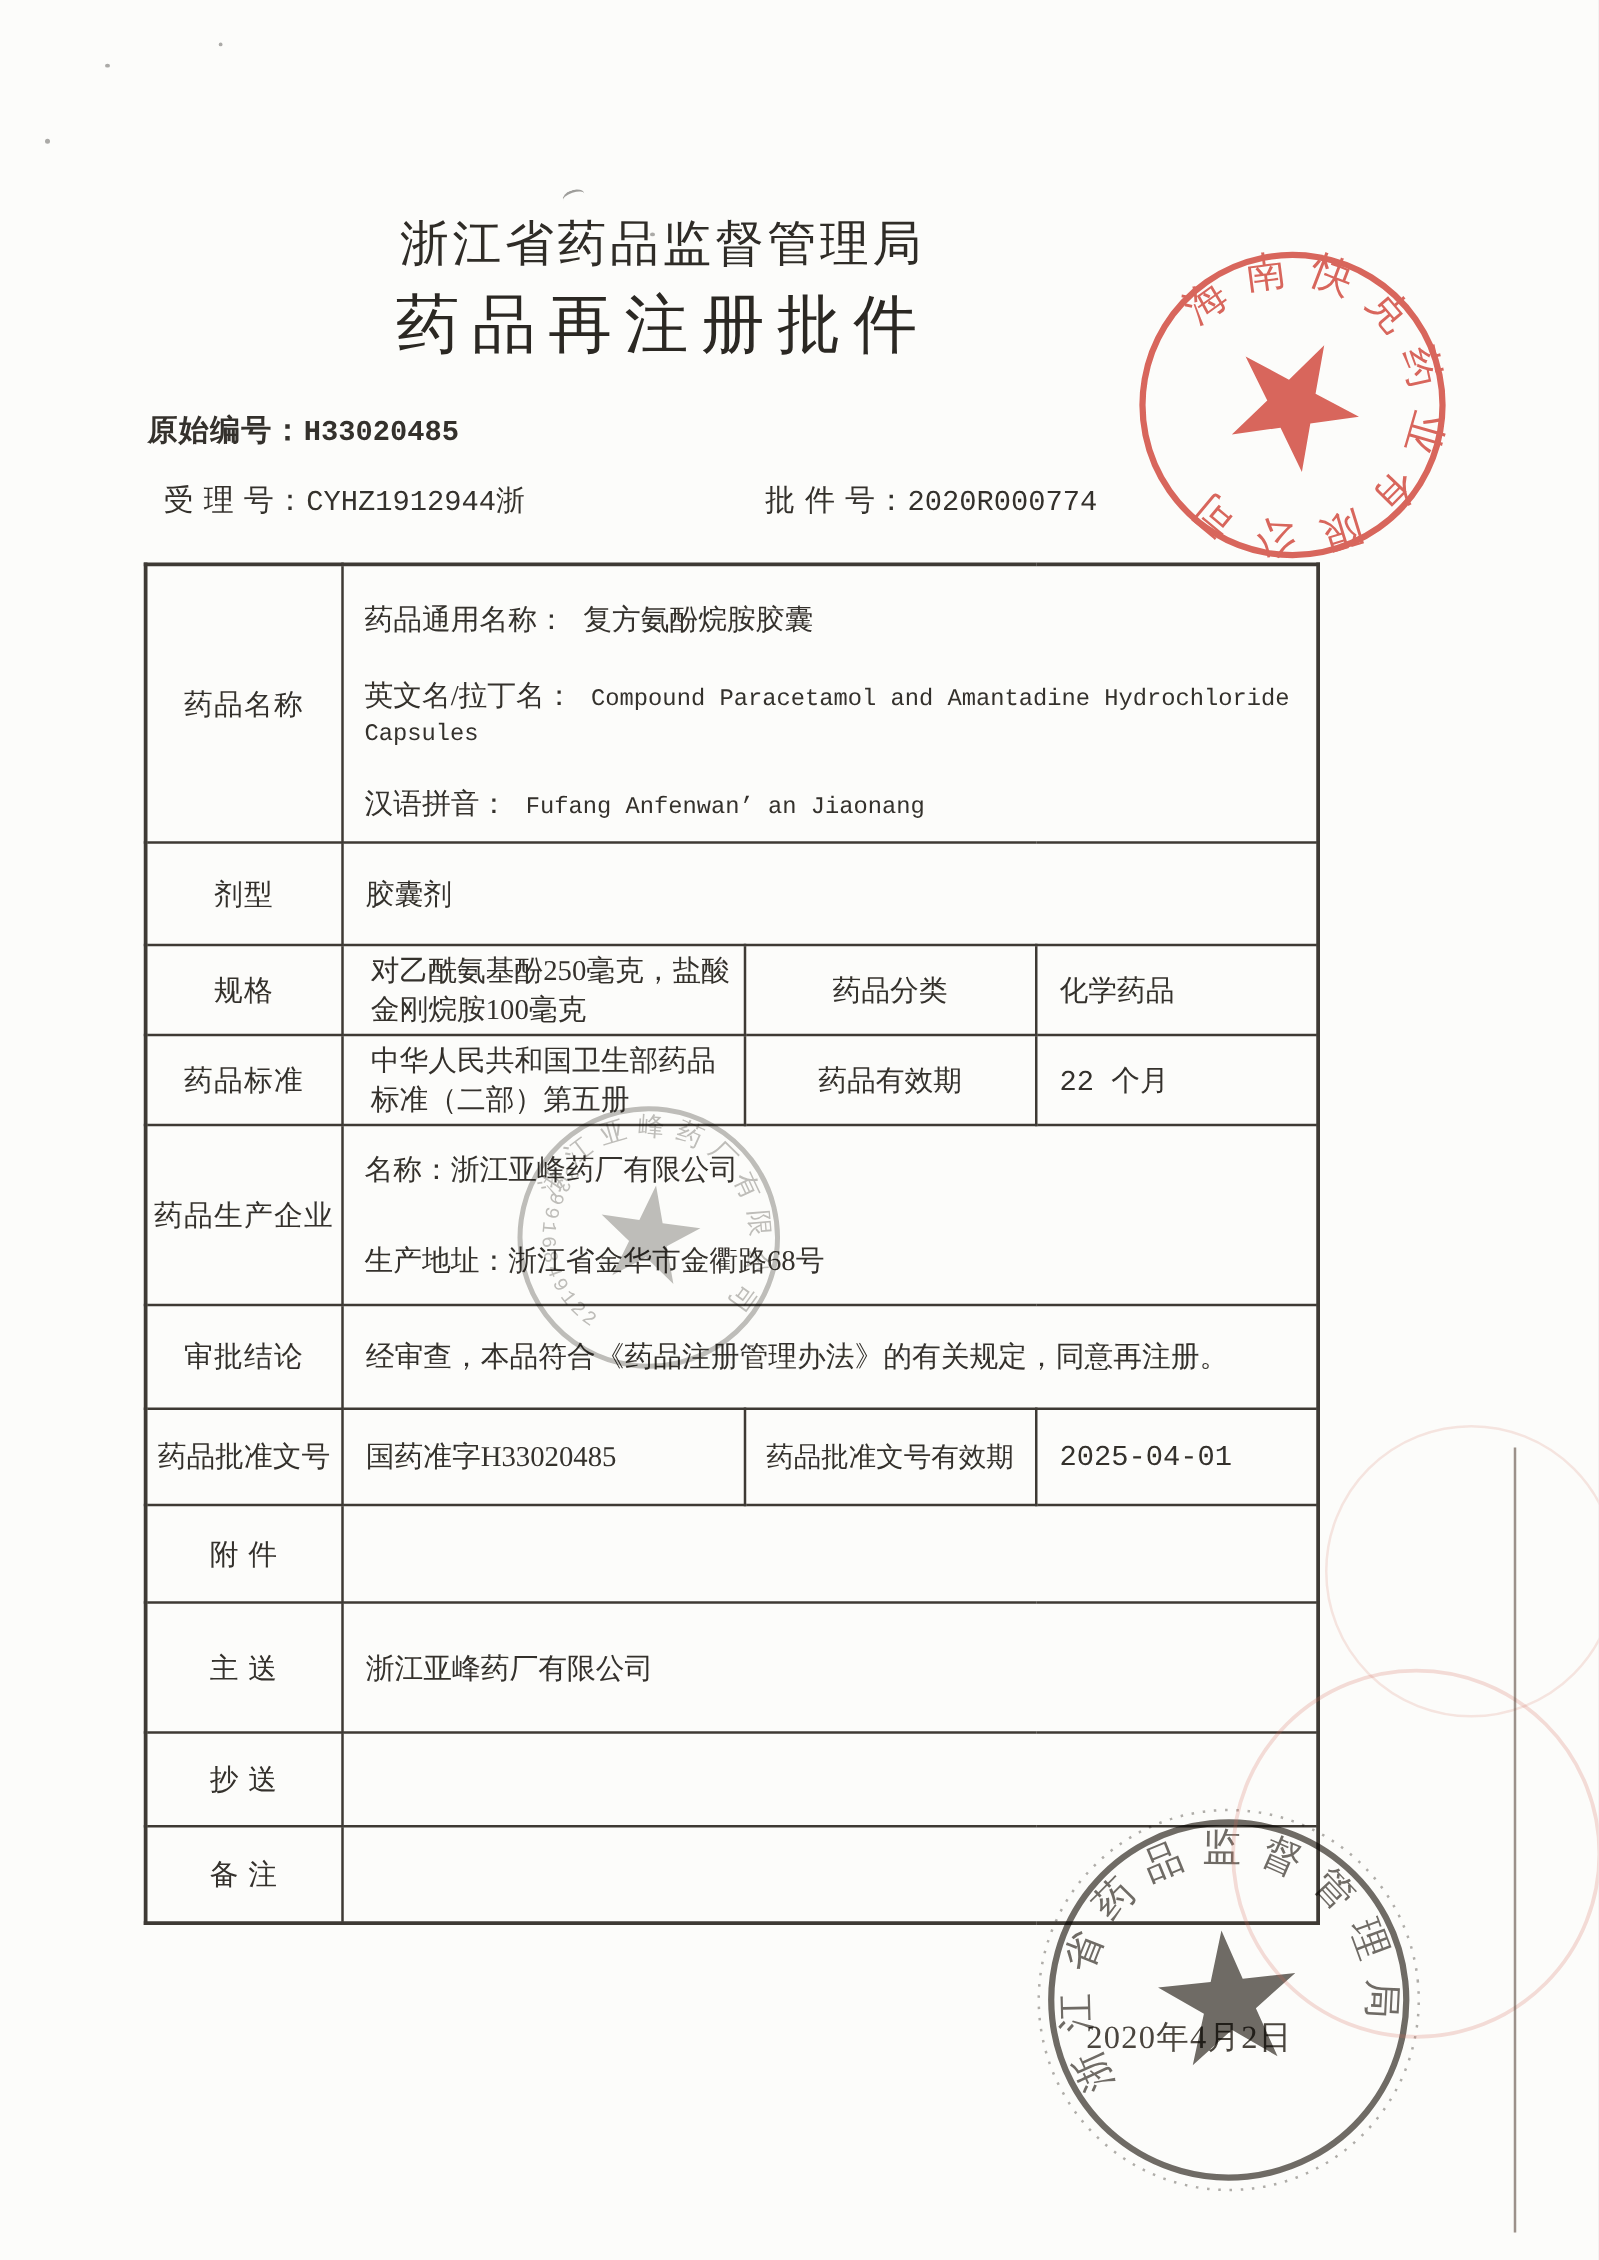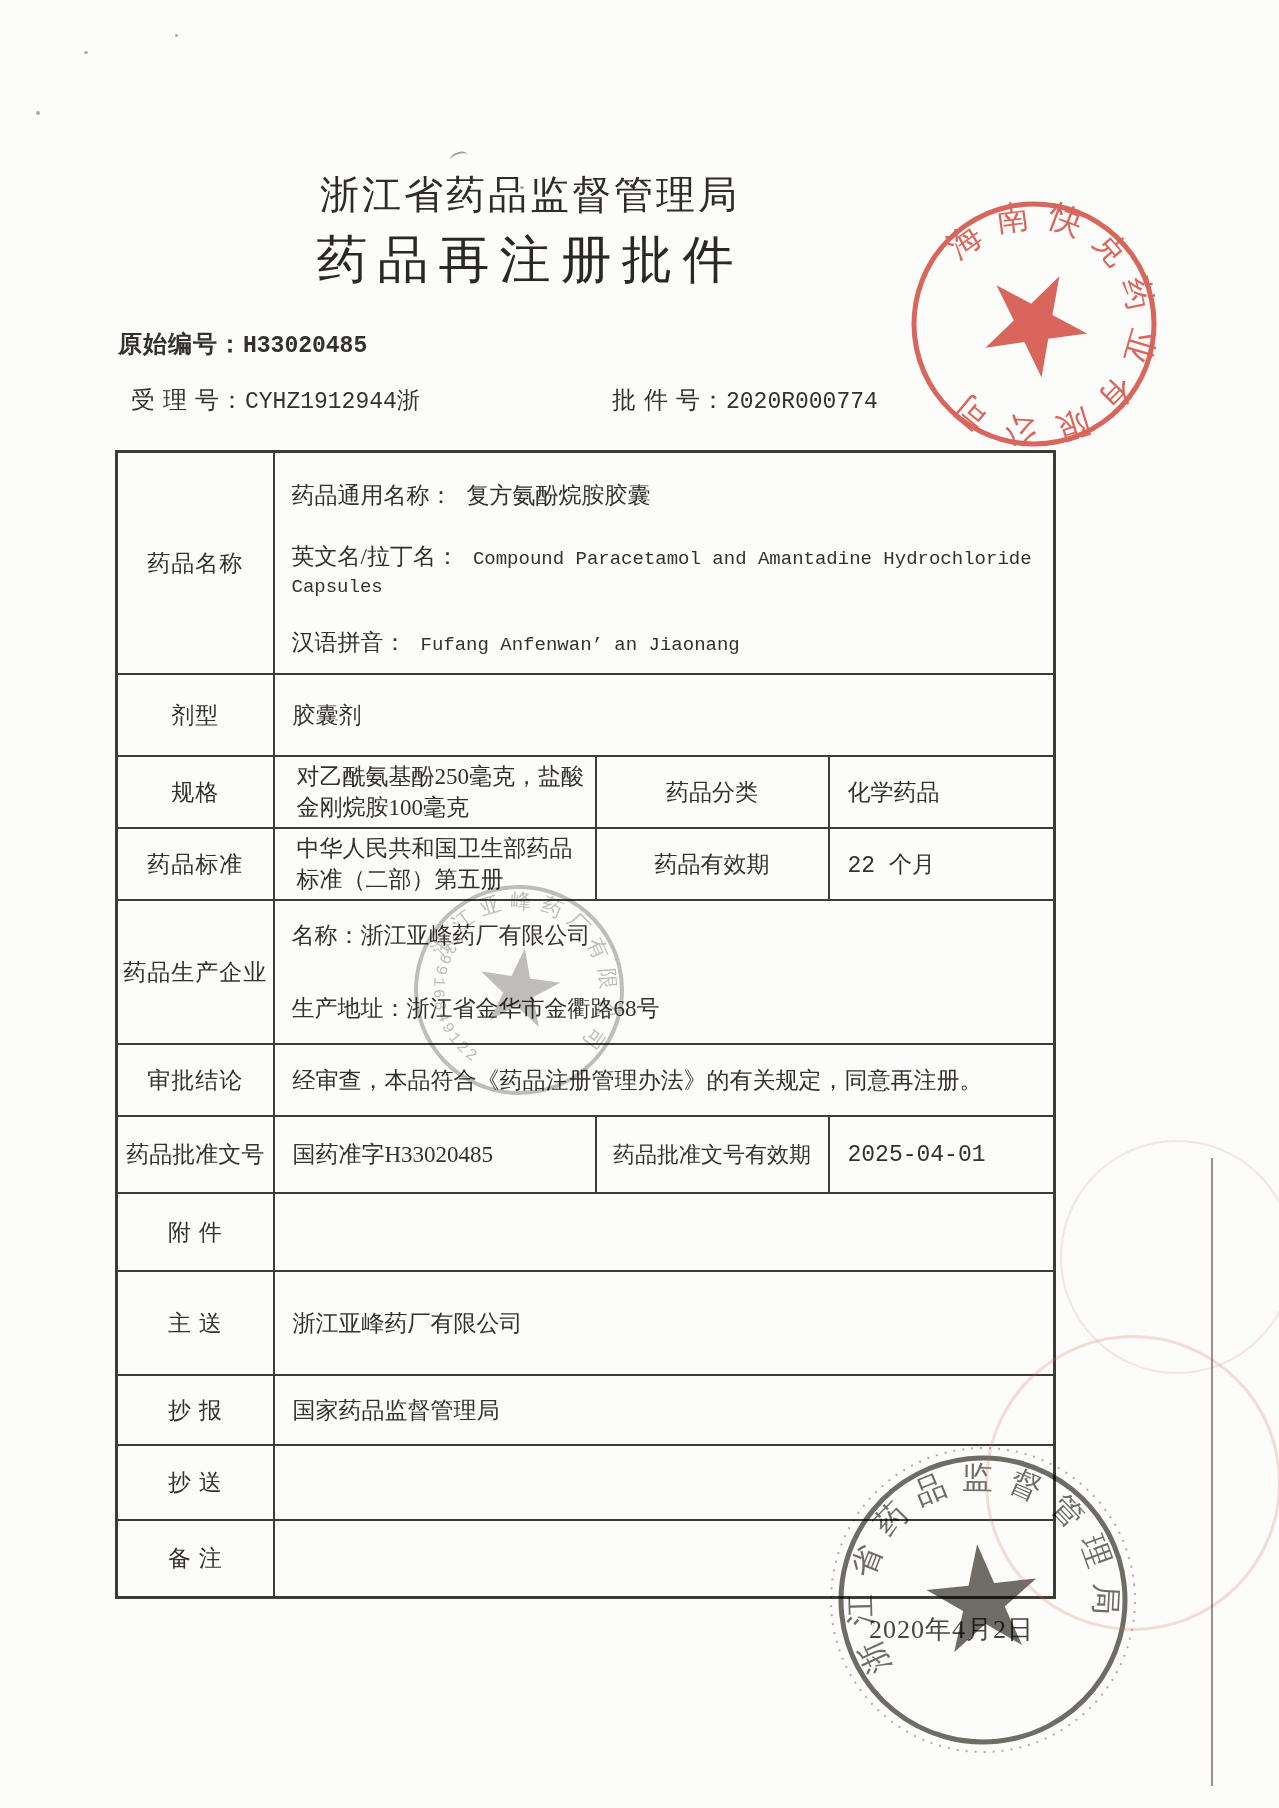"审批结论" .r6 { height: 72px -> 83px }
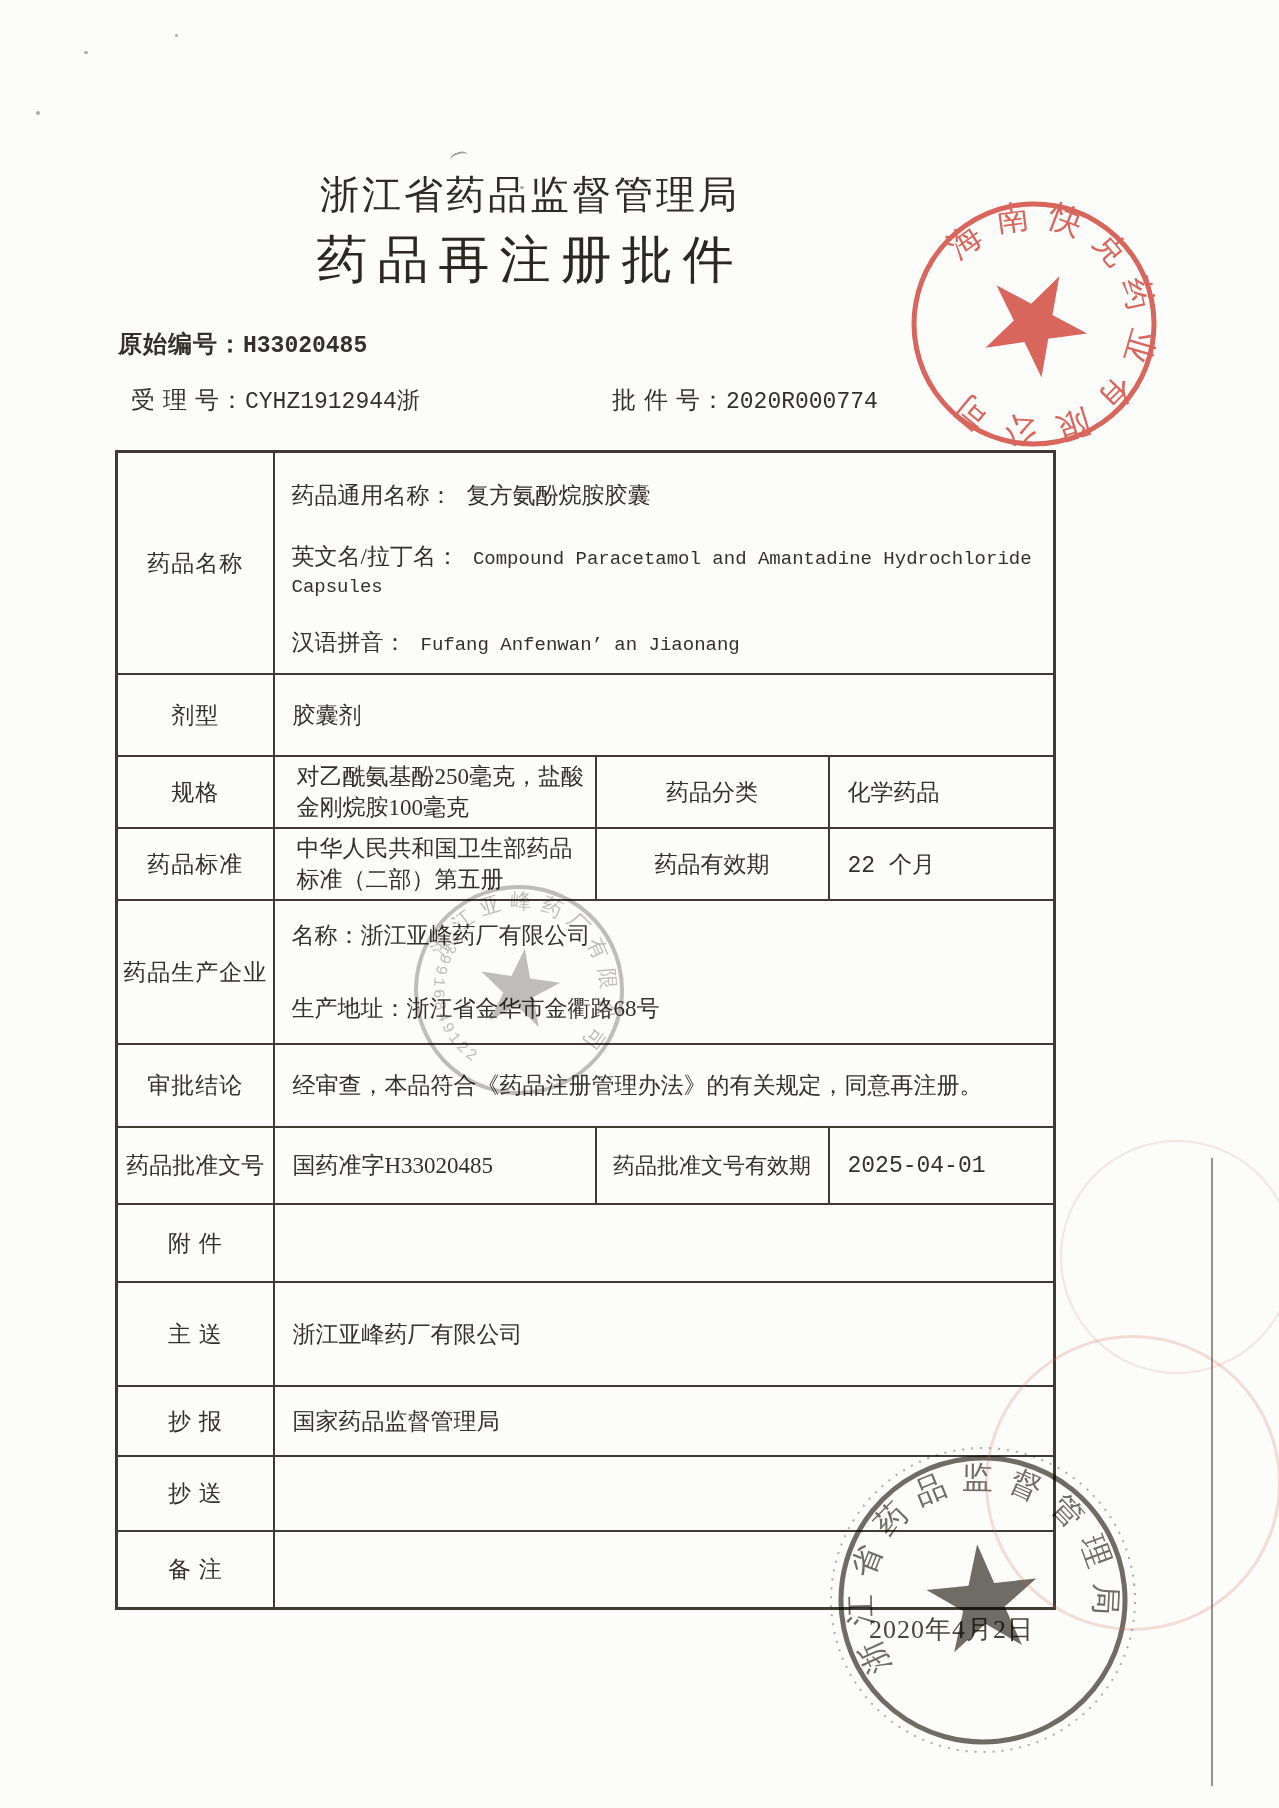"抄 报" tr.r10 { html: <tr> <td>抄 报</td> <td>国家药品监督管理局</td> </tr> -> none }
